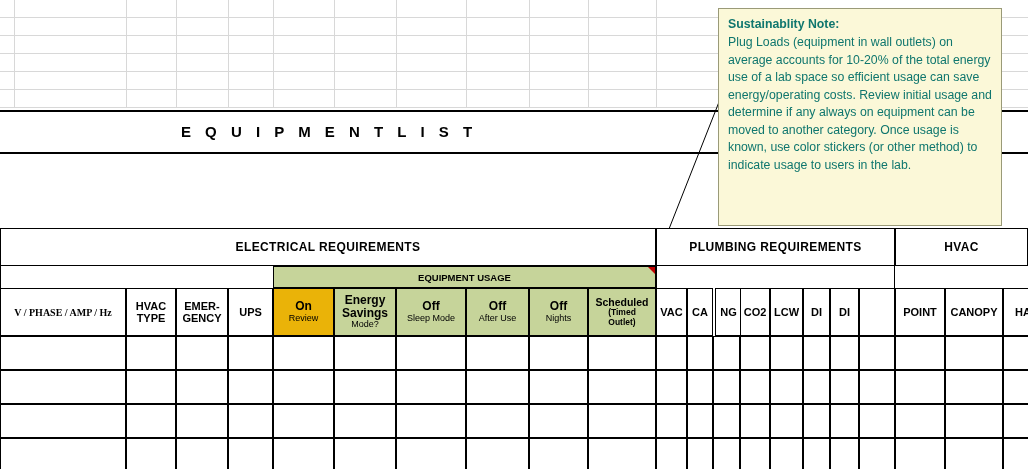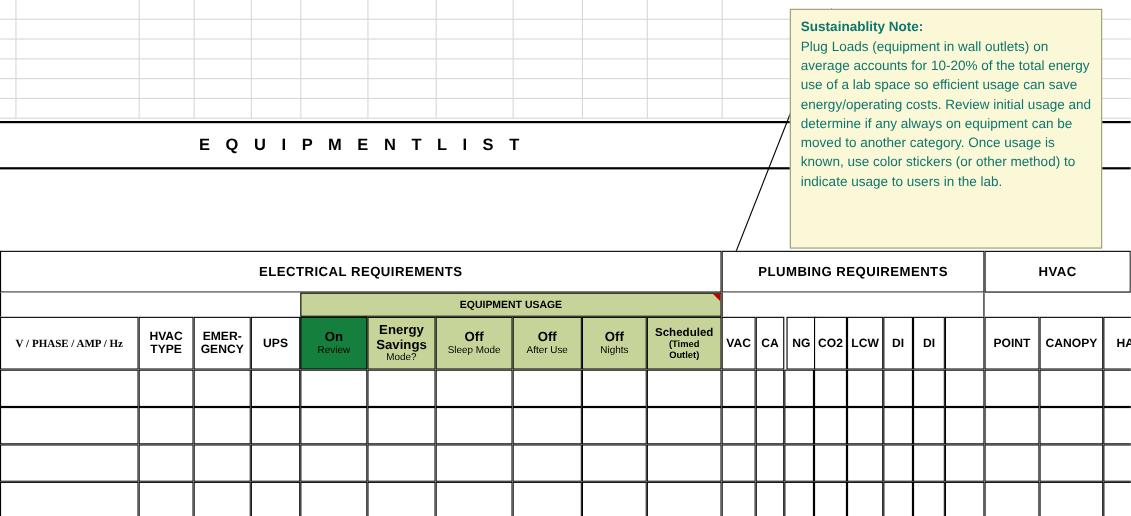"On" .grey { background: #15803d -> #eab308 }
